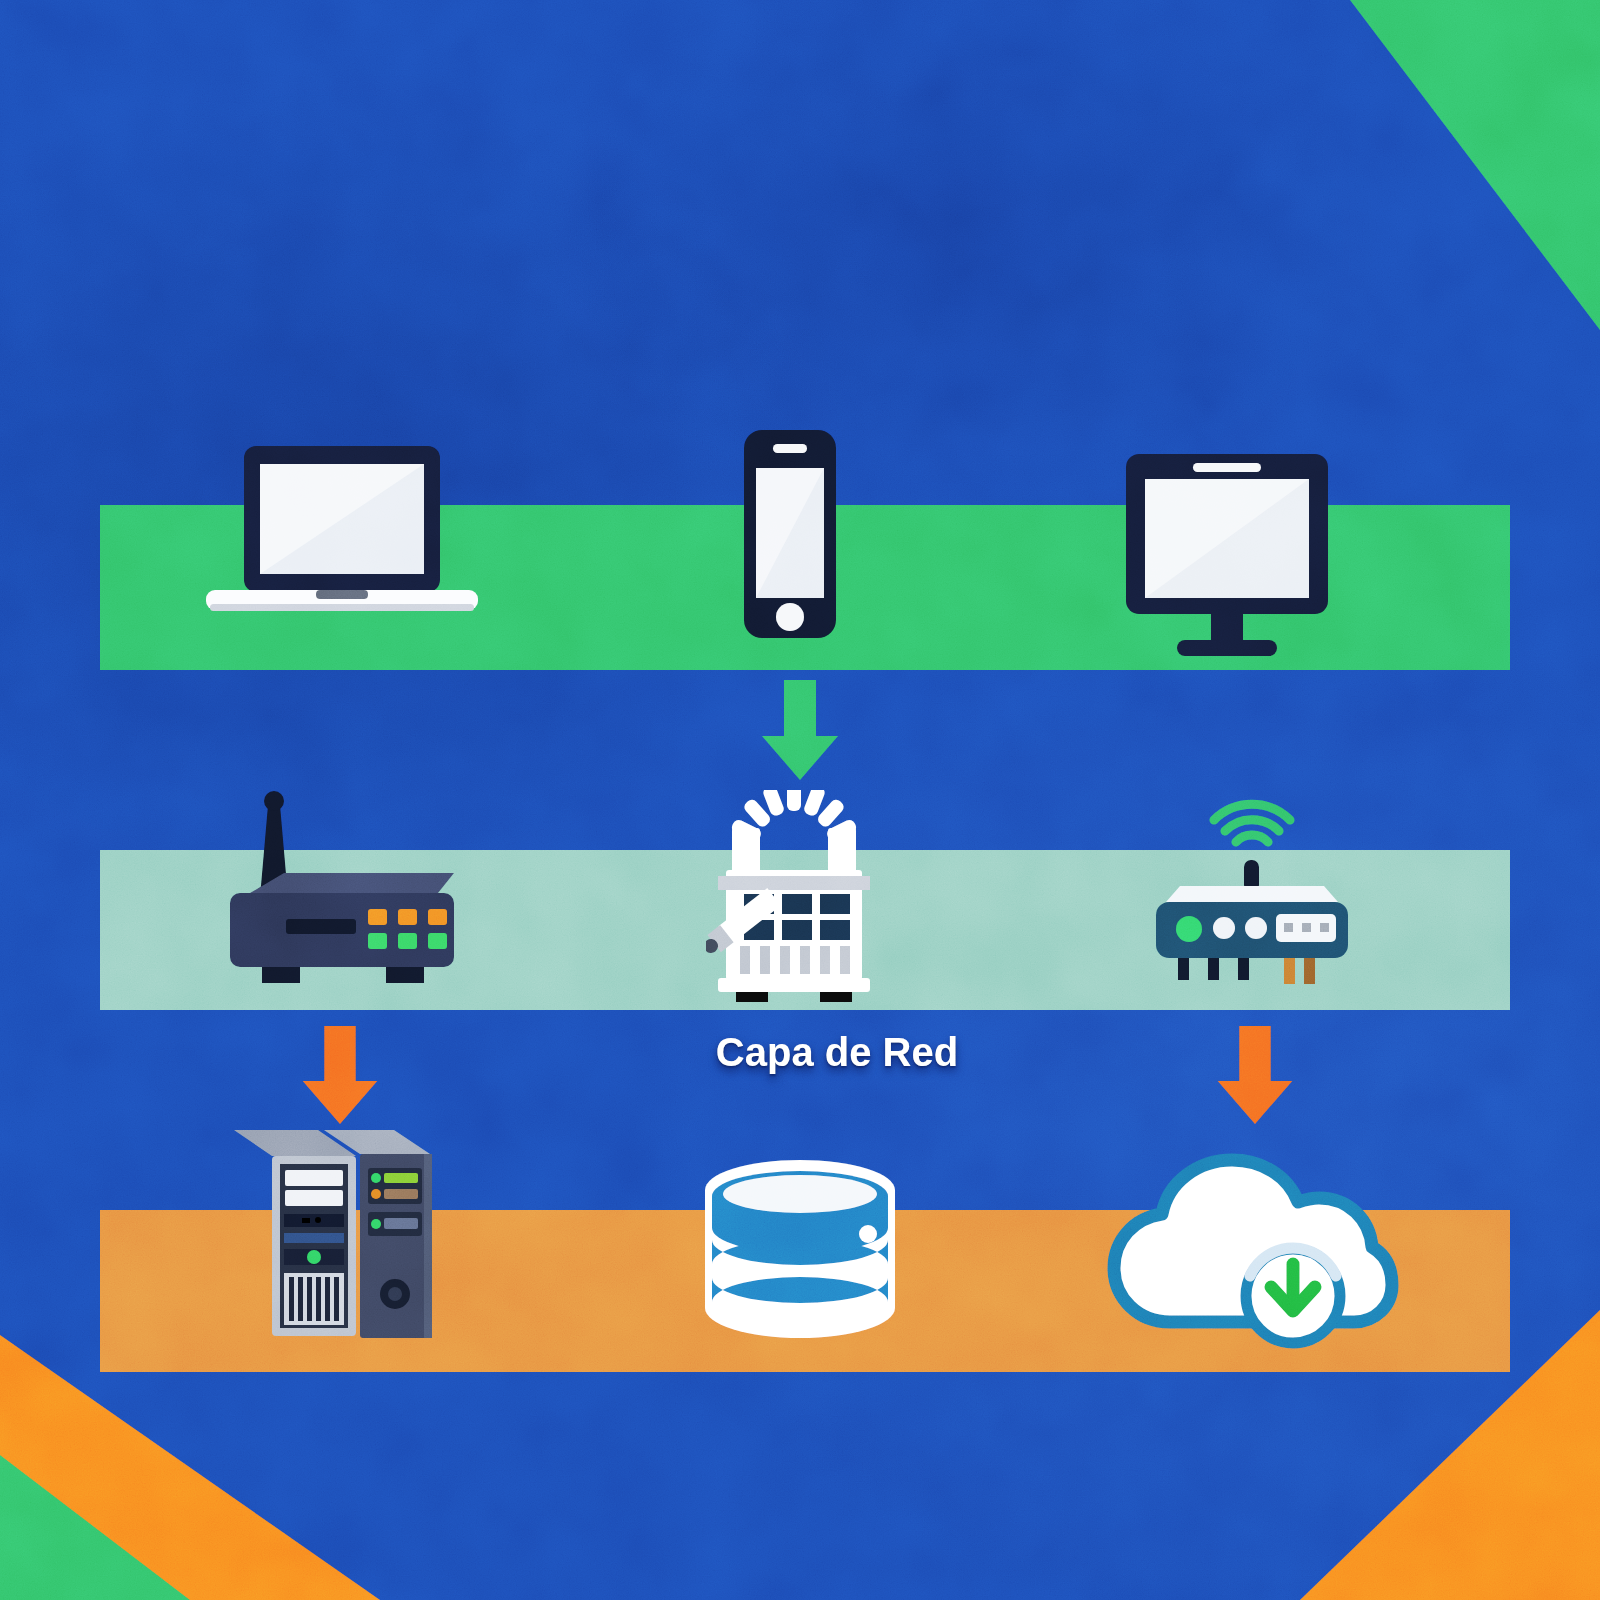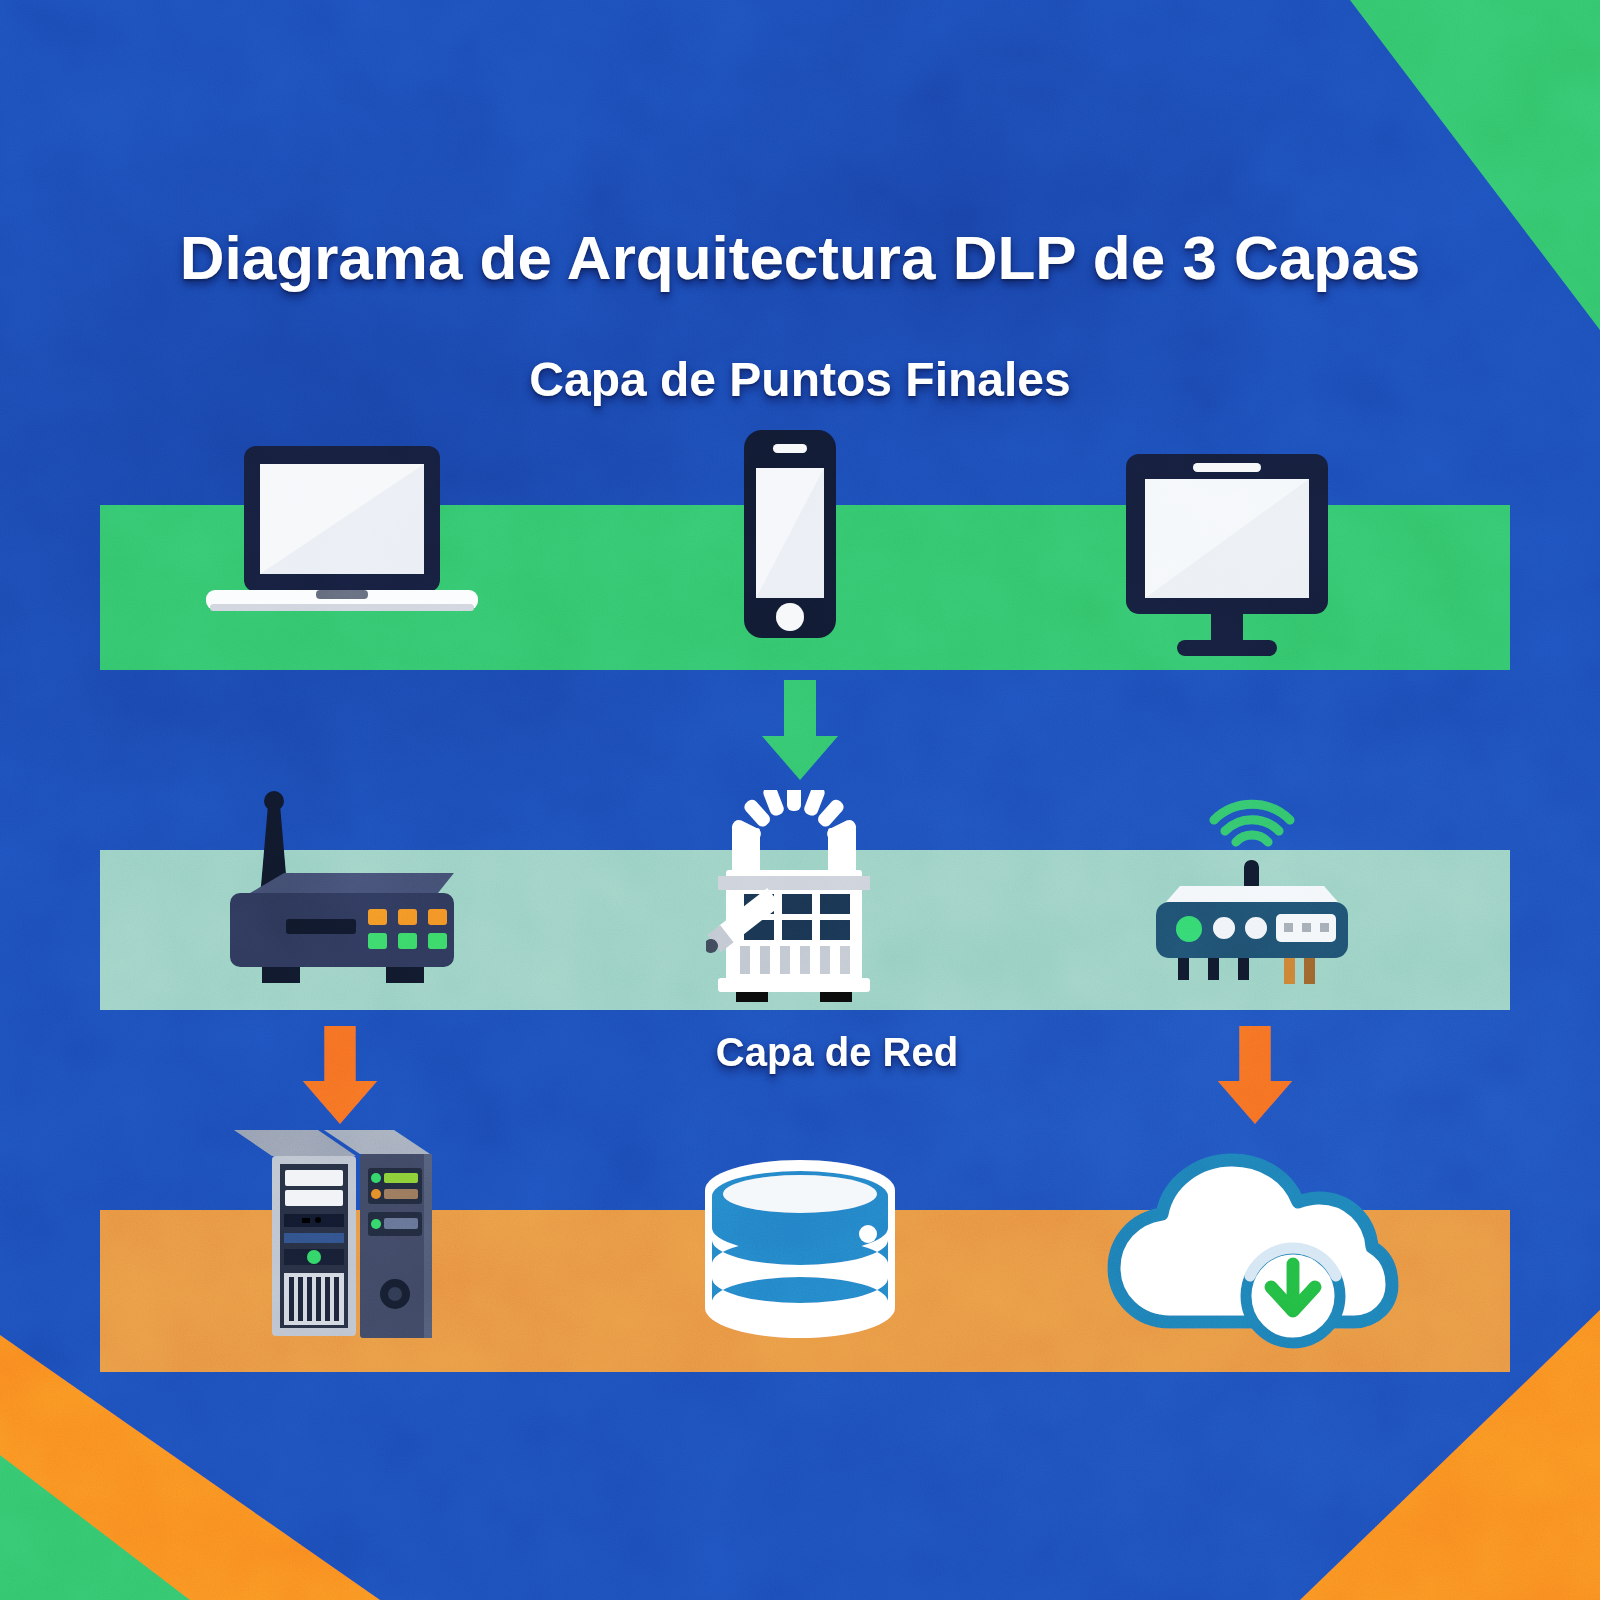"Diagrama de Arquitectura DLP de" div.label { html: <div>Diagrama de Arquitectura DLP de 3 Capas</div> -> none }
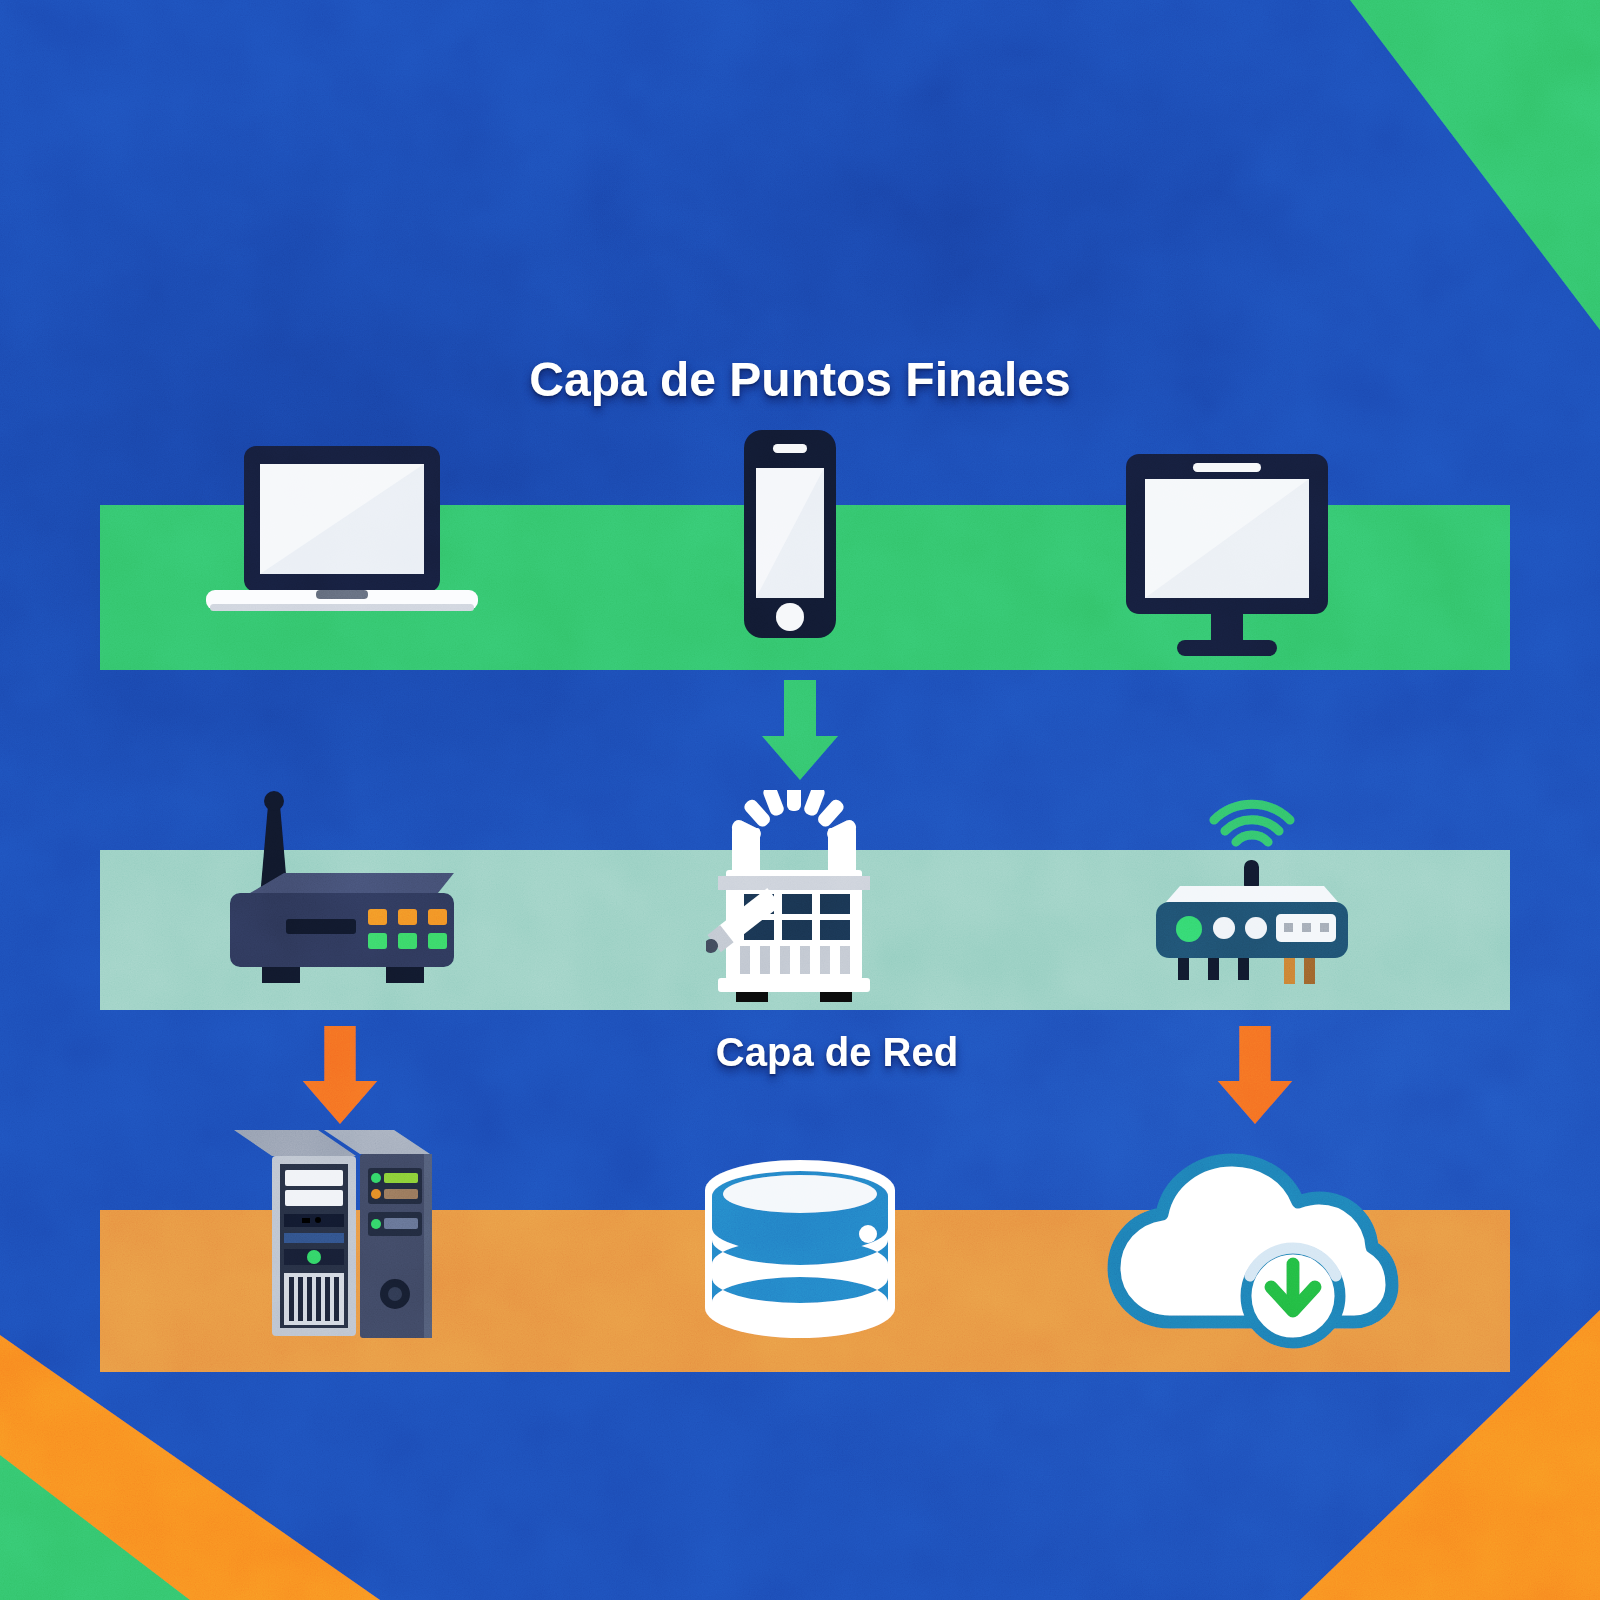"Capa de Puntos Finales" div.label { html: <div>Capa de Puntos Finales</div> -> none }
